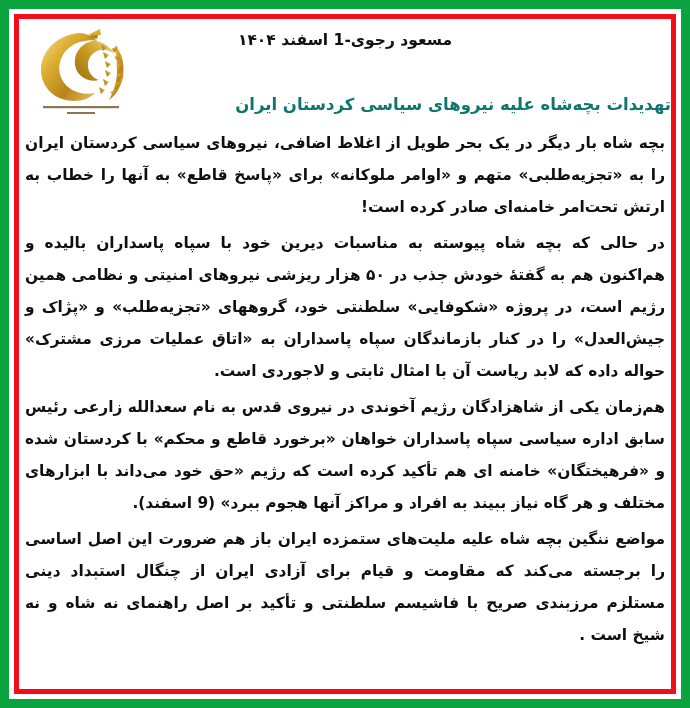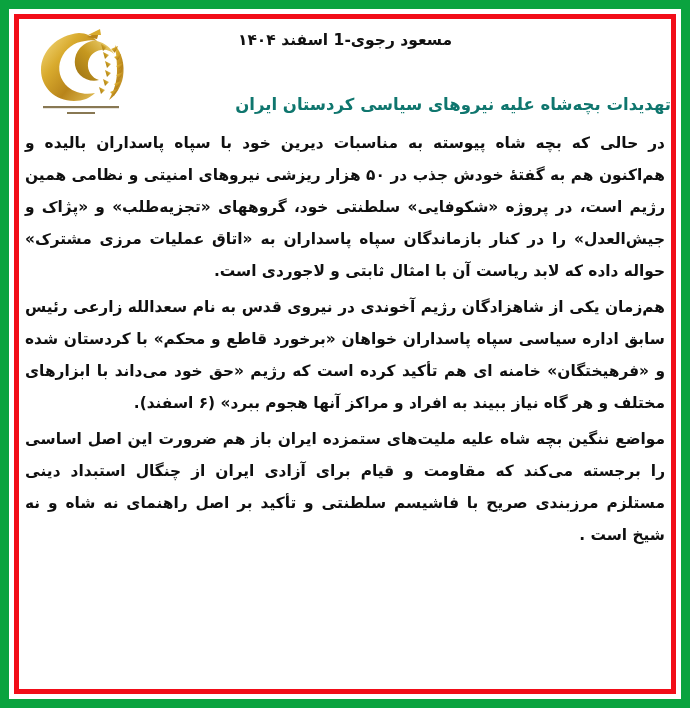"بچه شاه بار دیگر در" p.para { html: none -> <p>بچه شاه بار دیگر در یک بحر طویل از اغلاط اضافی، نیروهای سیاسی کردستان ایران را به «تجزیه‌طلبی» متهم و «اوامر ملوکانه» برای «پاسخ قاطع» به آنها را خطاب به ارتش تحت‌امر خامنه‌ای صادر کرده است!</p> }
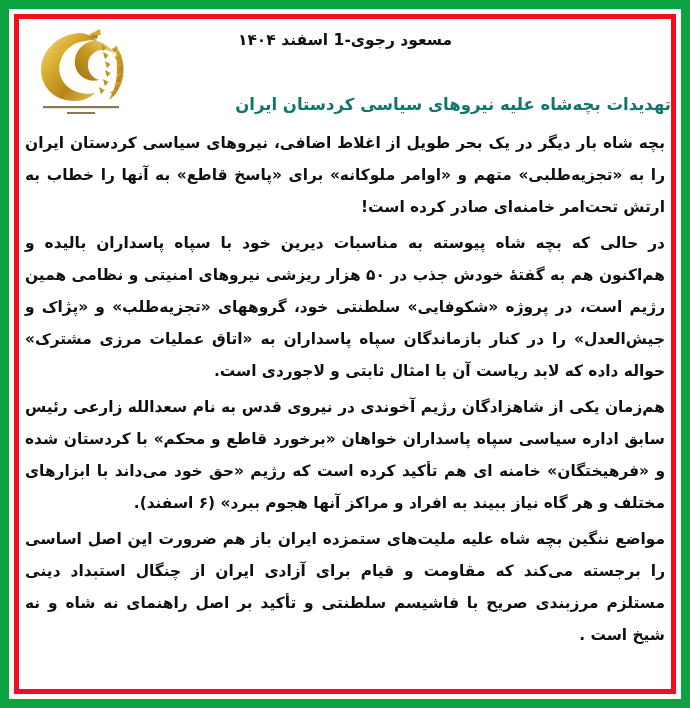"هم‌زمان یکی از شاهزادگان رژیم" p.para { text: ۶ -> 9 }
